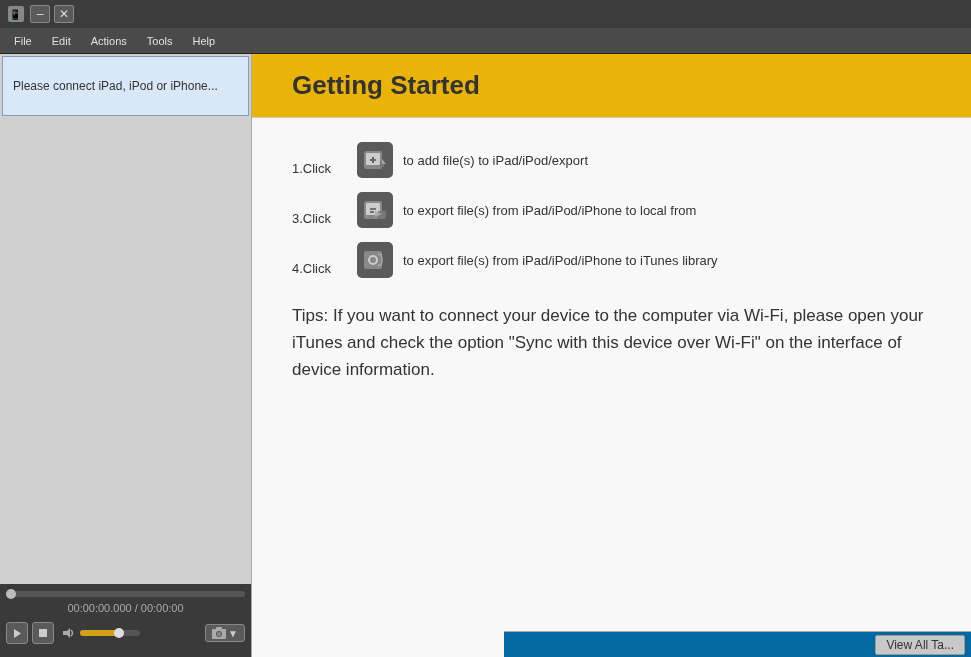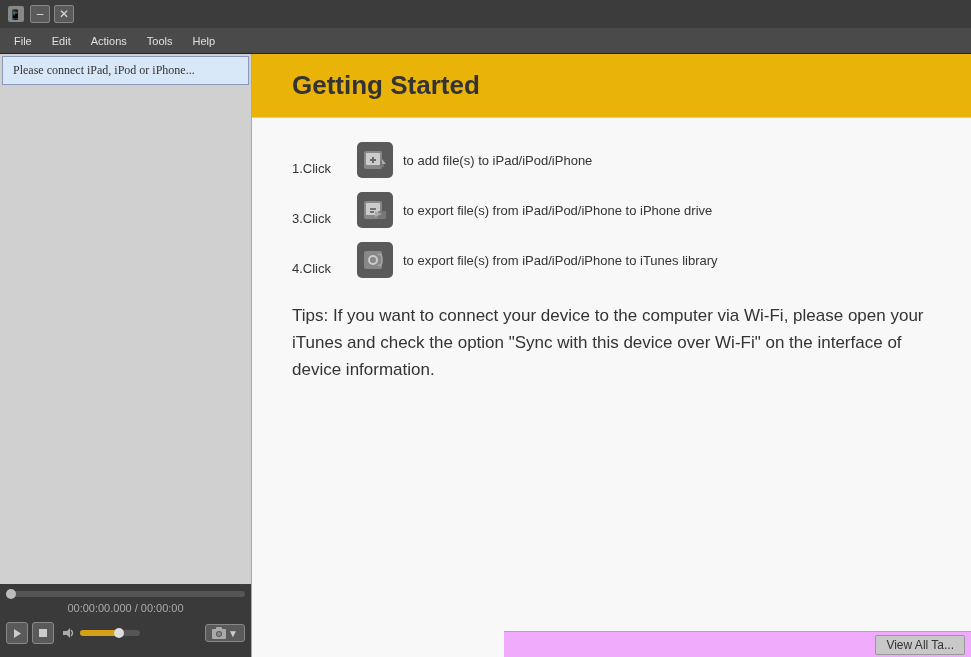"Please connect iPad, iPod or" .sidebar-item { font-family: Liberation Serif, serif -> none; padding: 6px 10px -> 22px 10px }
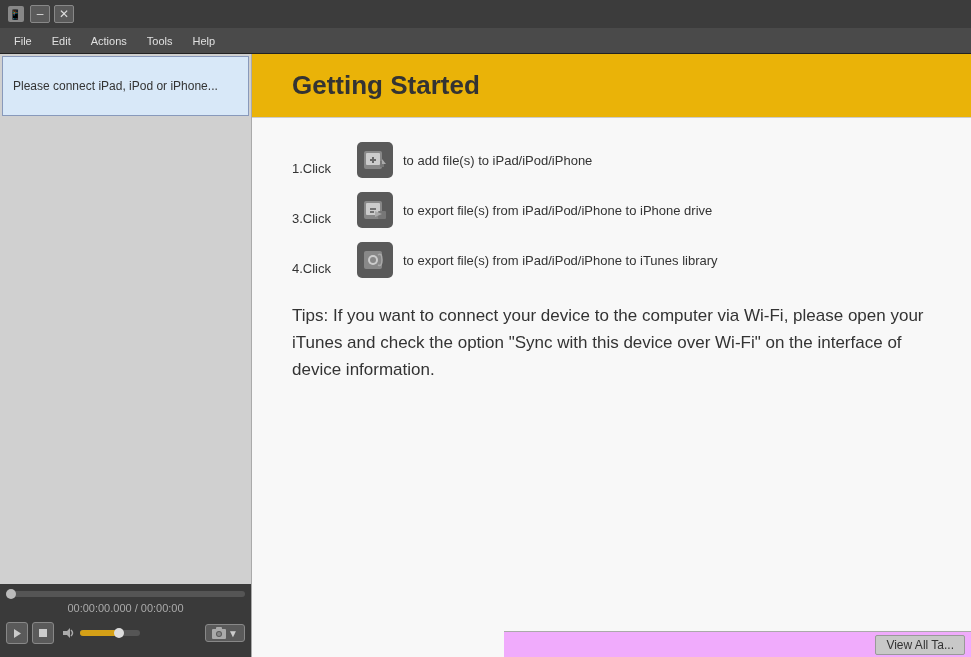"to add file(s) to iPad/iPod/iPhone" span.step-desc { text: iPad/iPod/iPhone -> iPad/iPod/export }
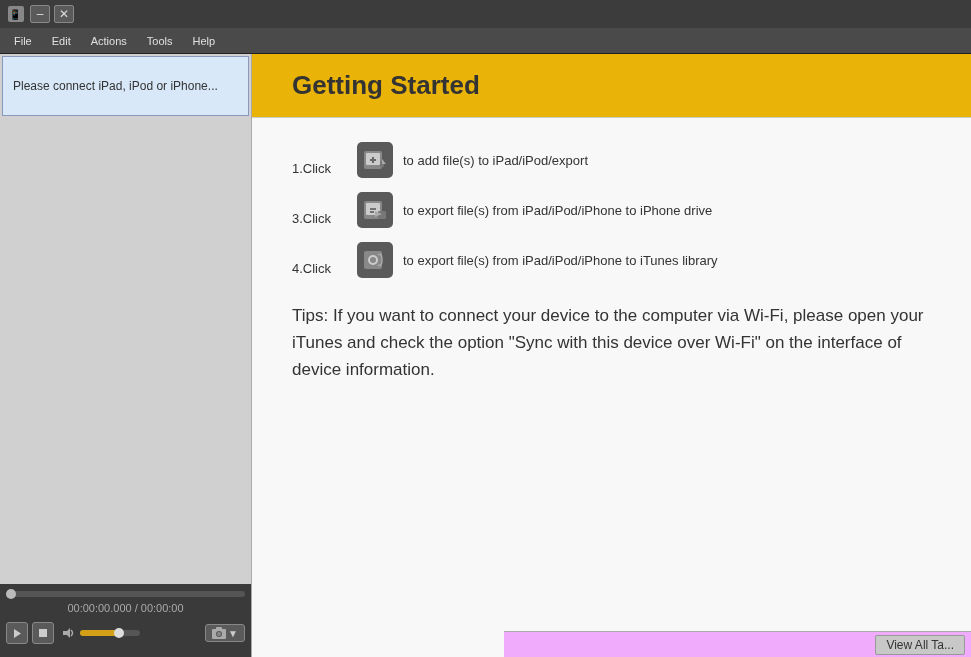"to export file(s) from iPad/iPod/iPhone to iPhone" span.step-desc { text: iPhone drive -> local from }
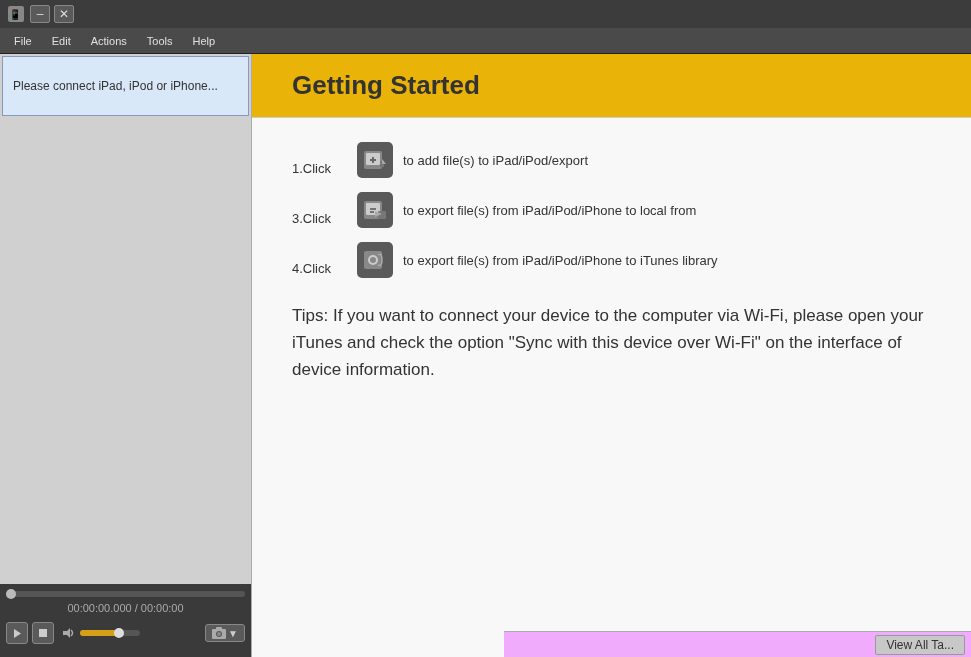"View All Ta..." .statusbar { background: #f0abfc -> #0369a1 }
